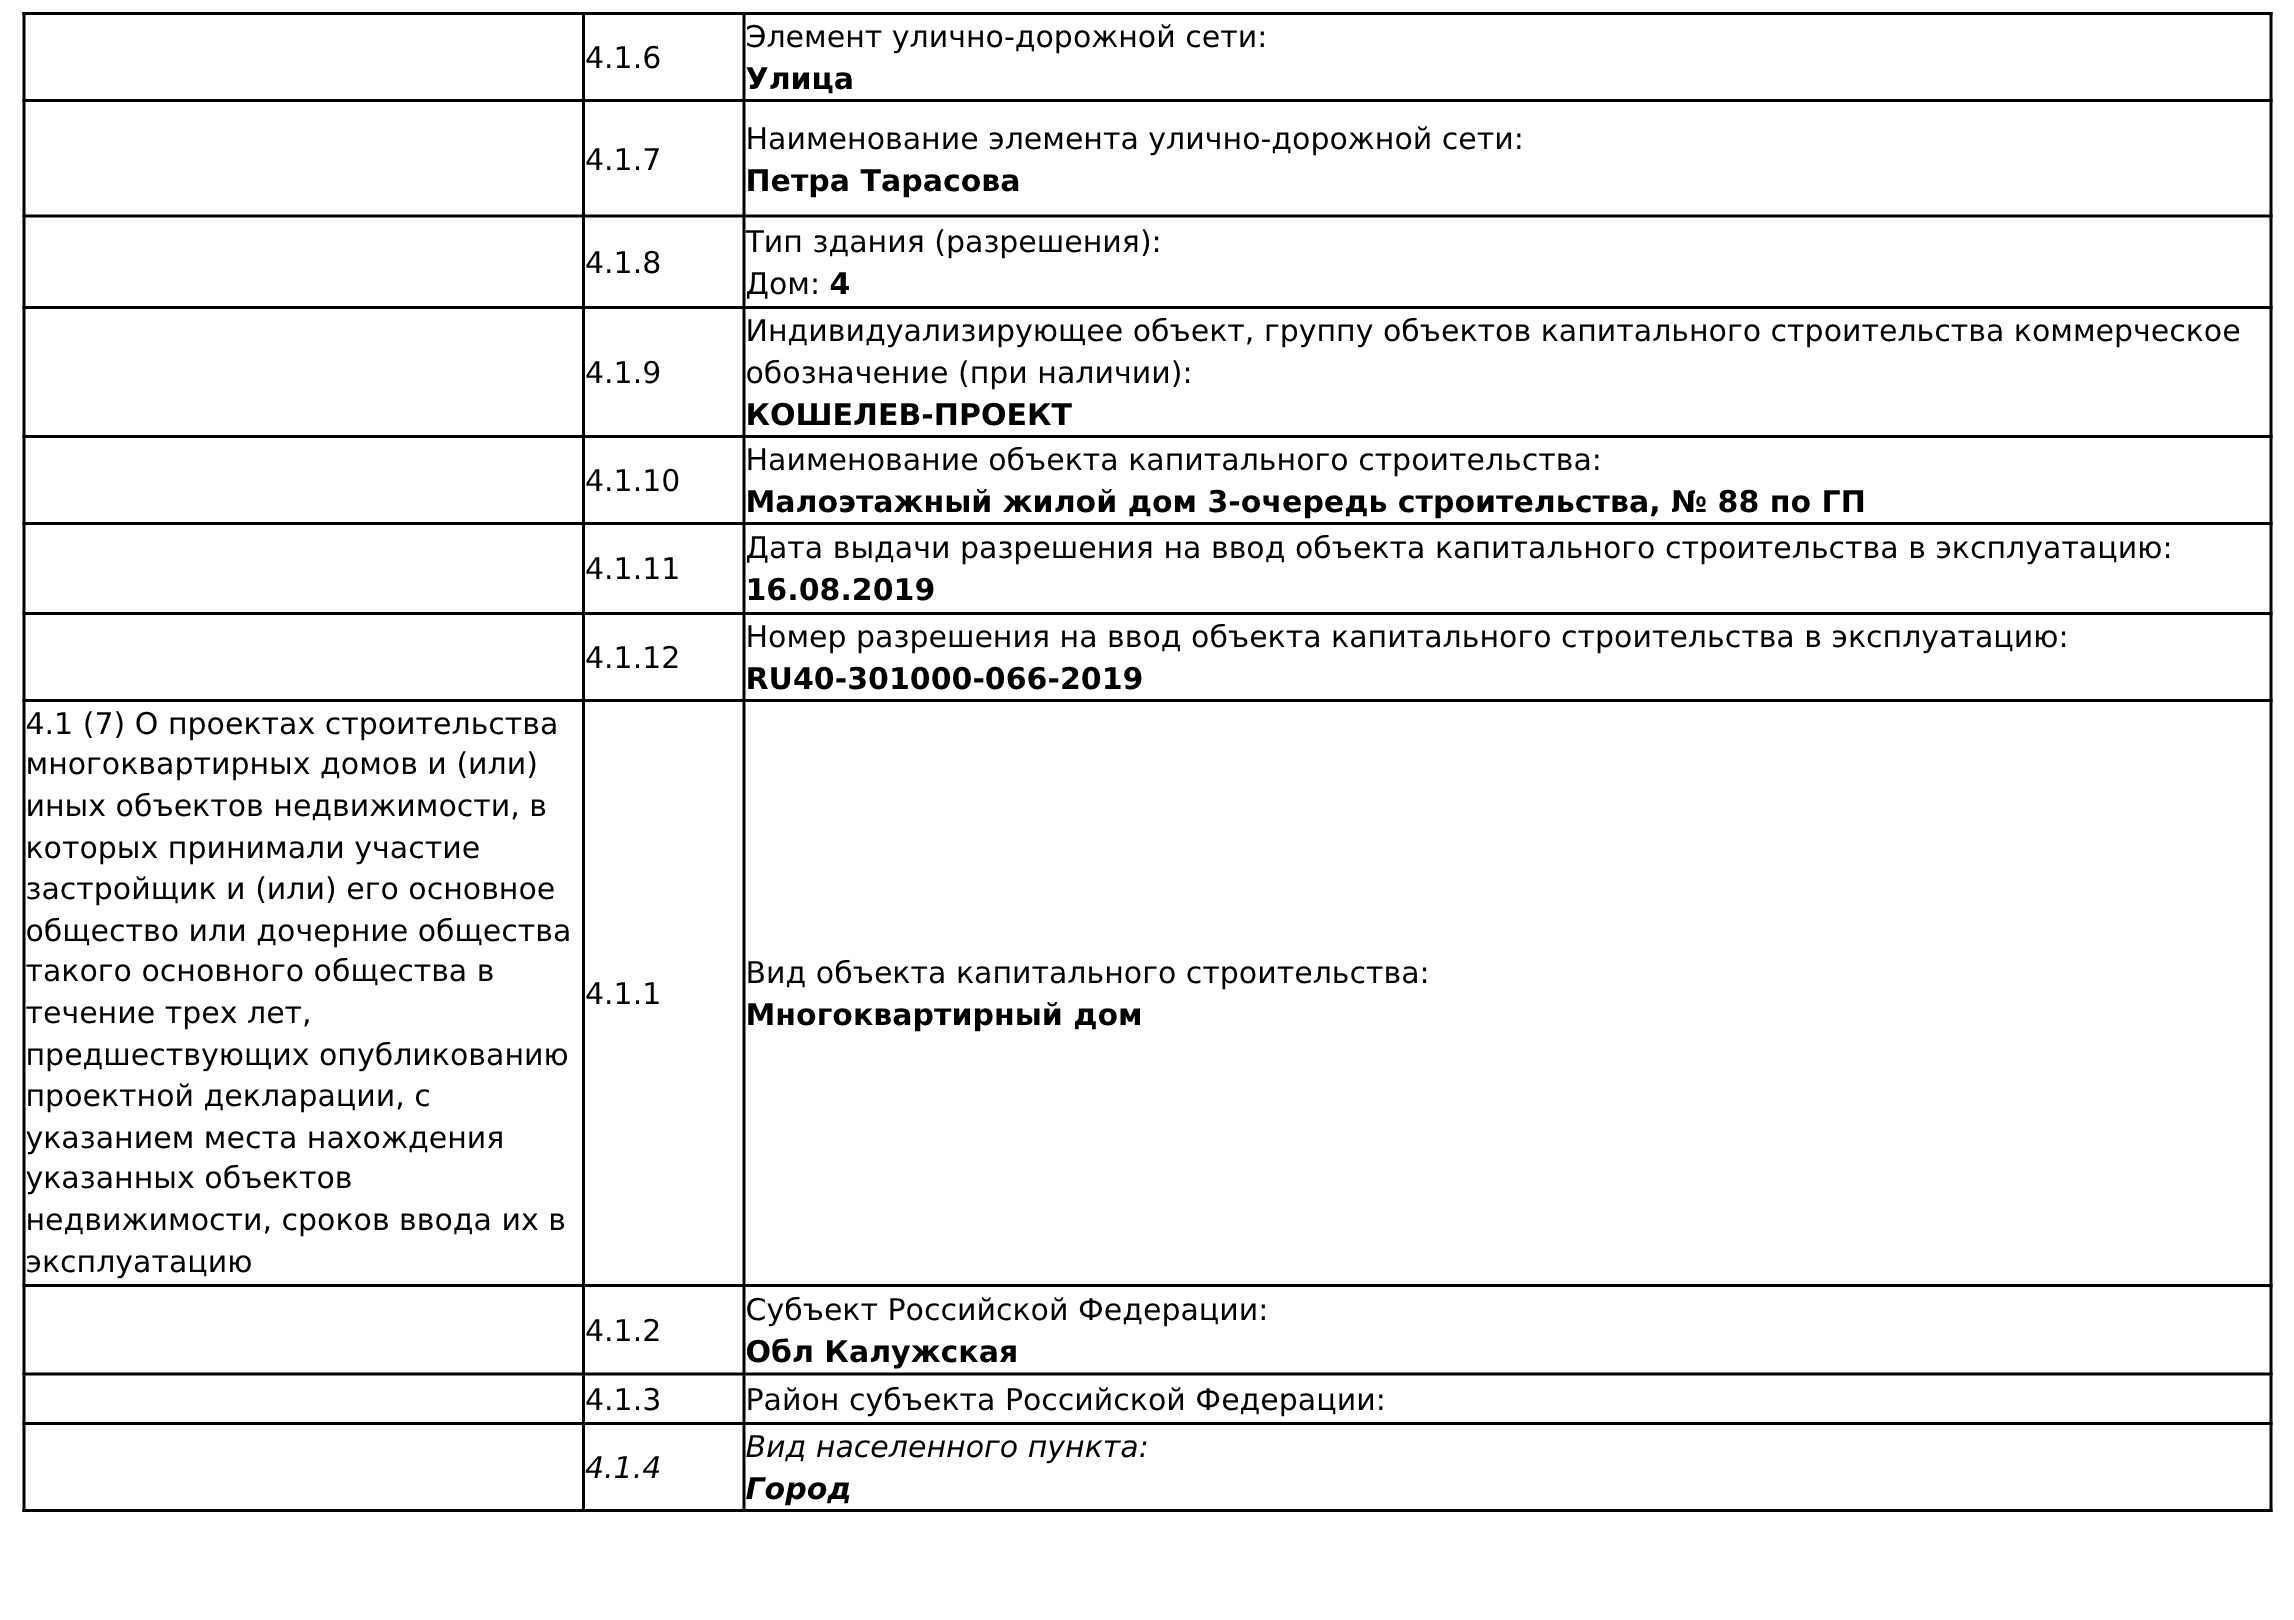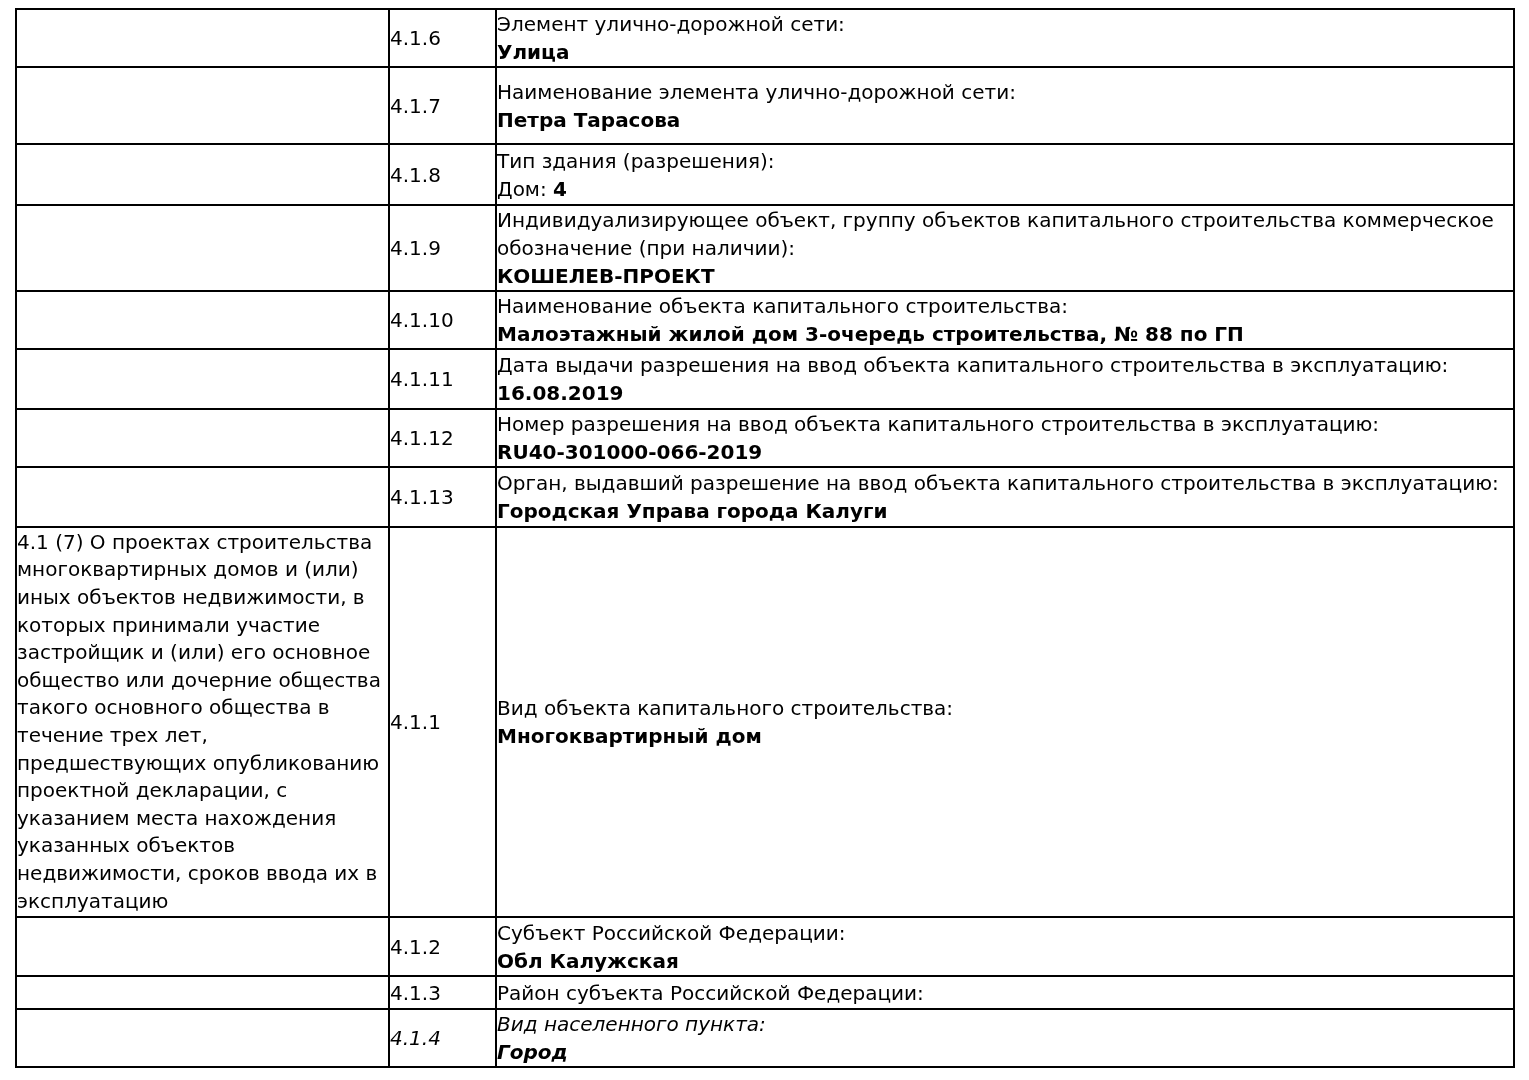"4.1.13" tr.r7 { html: <tr> <td></td> <td>4.1.13</td> <td> <div>Орган, выдавший разрешение на ввод объекта капитального строительства в эксплуатацию:</div> <div><span></span><span>Городская Управа города Калуги</span></div> </td> </tr> -> none }
